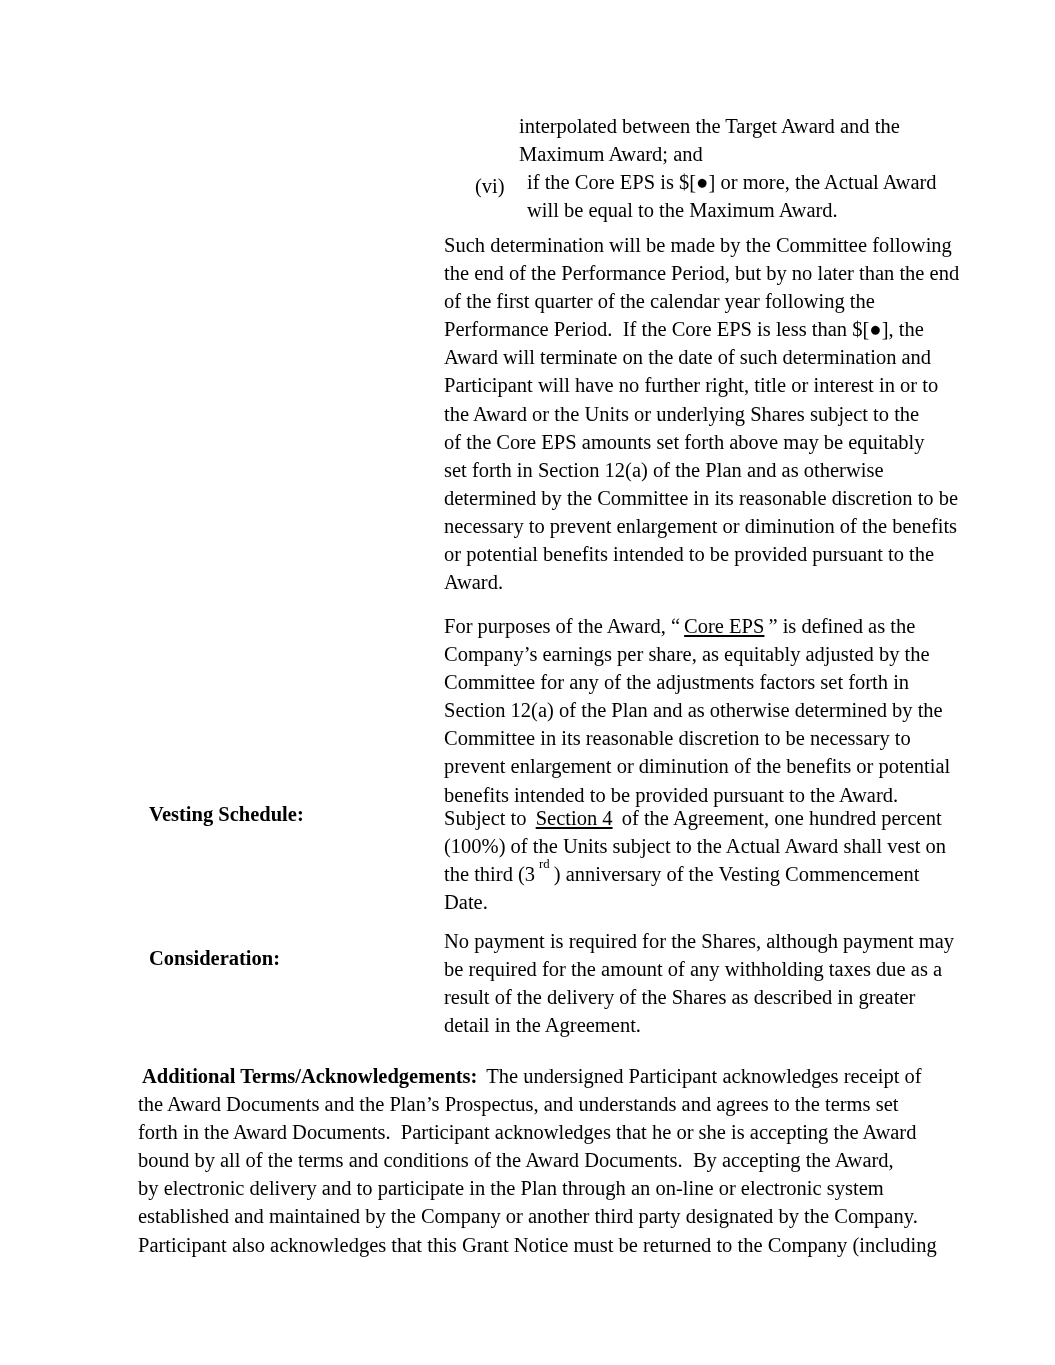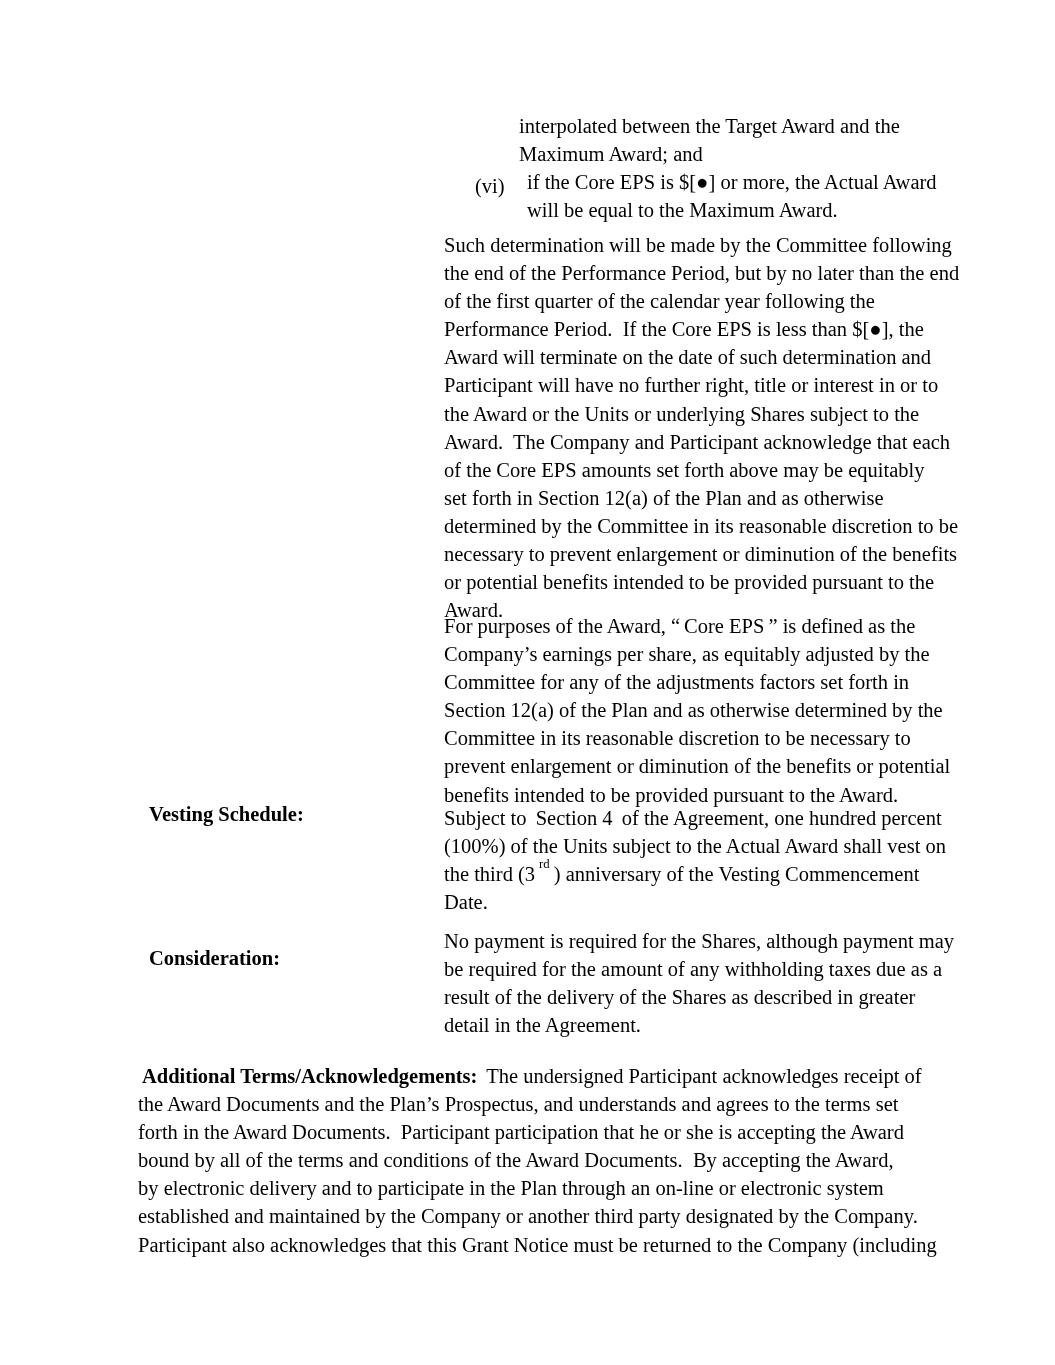"Award. The Company and Participant" div.line { html: <div>Award. The Company and Participant acknowledge that each</div> -> none }
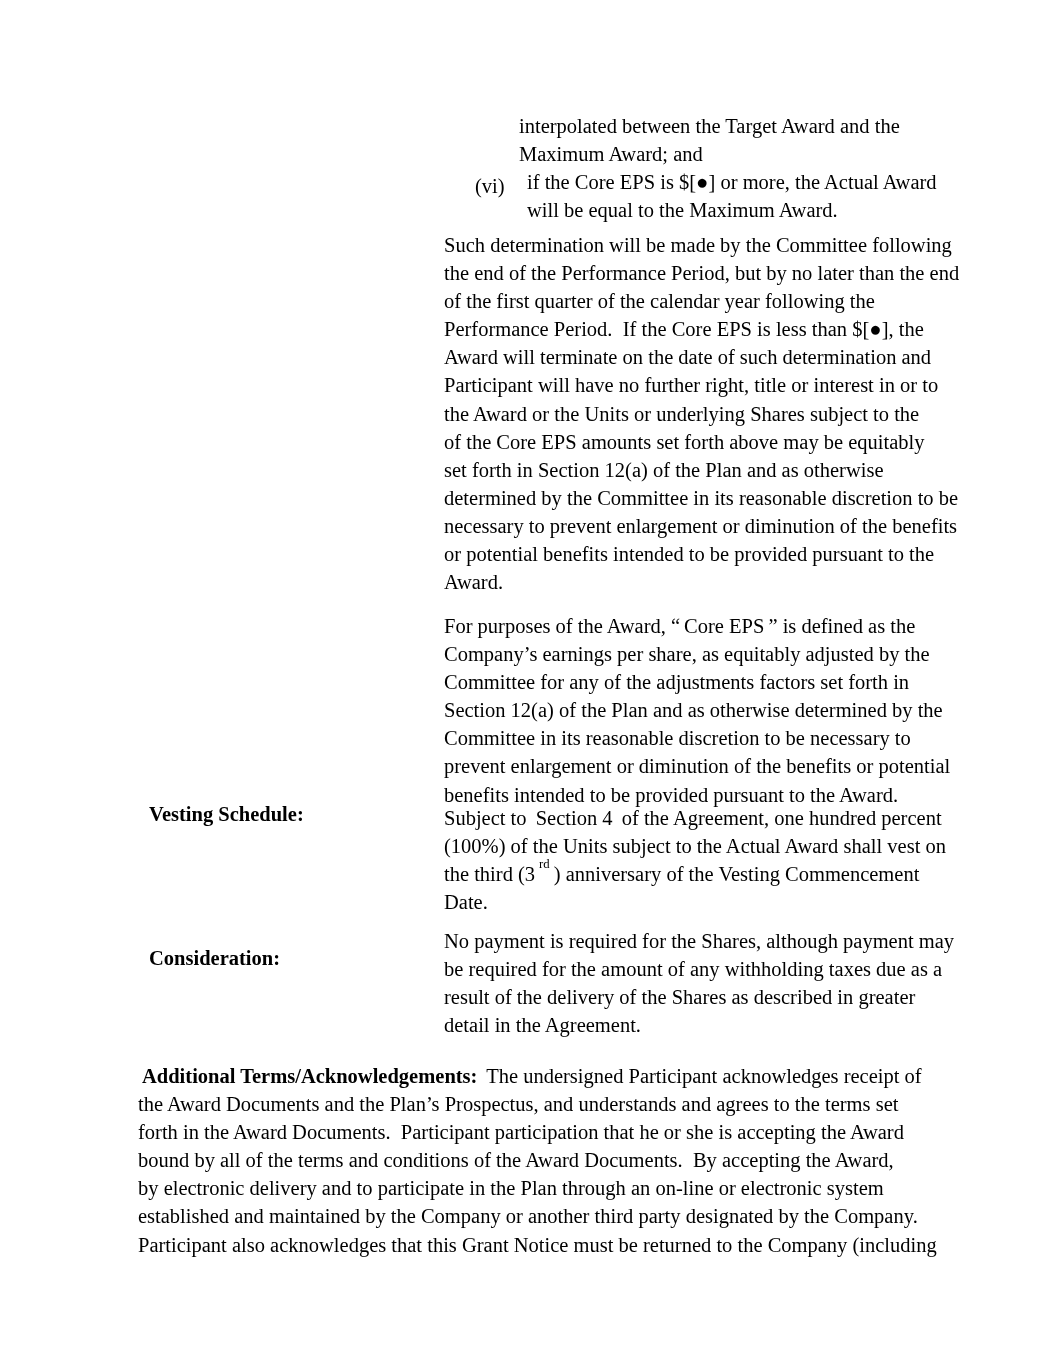"Core EPS" .u { text-decoration: none -> underline }
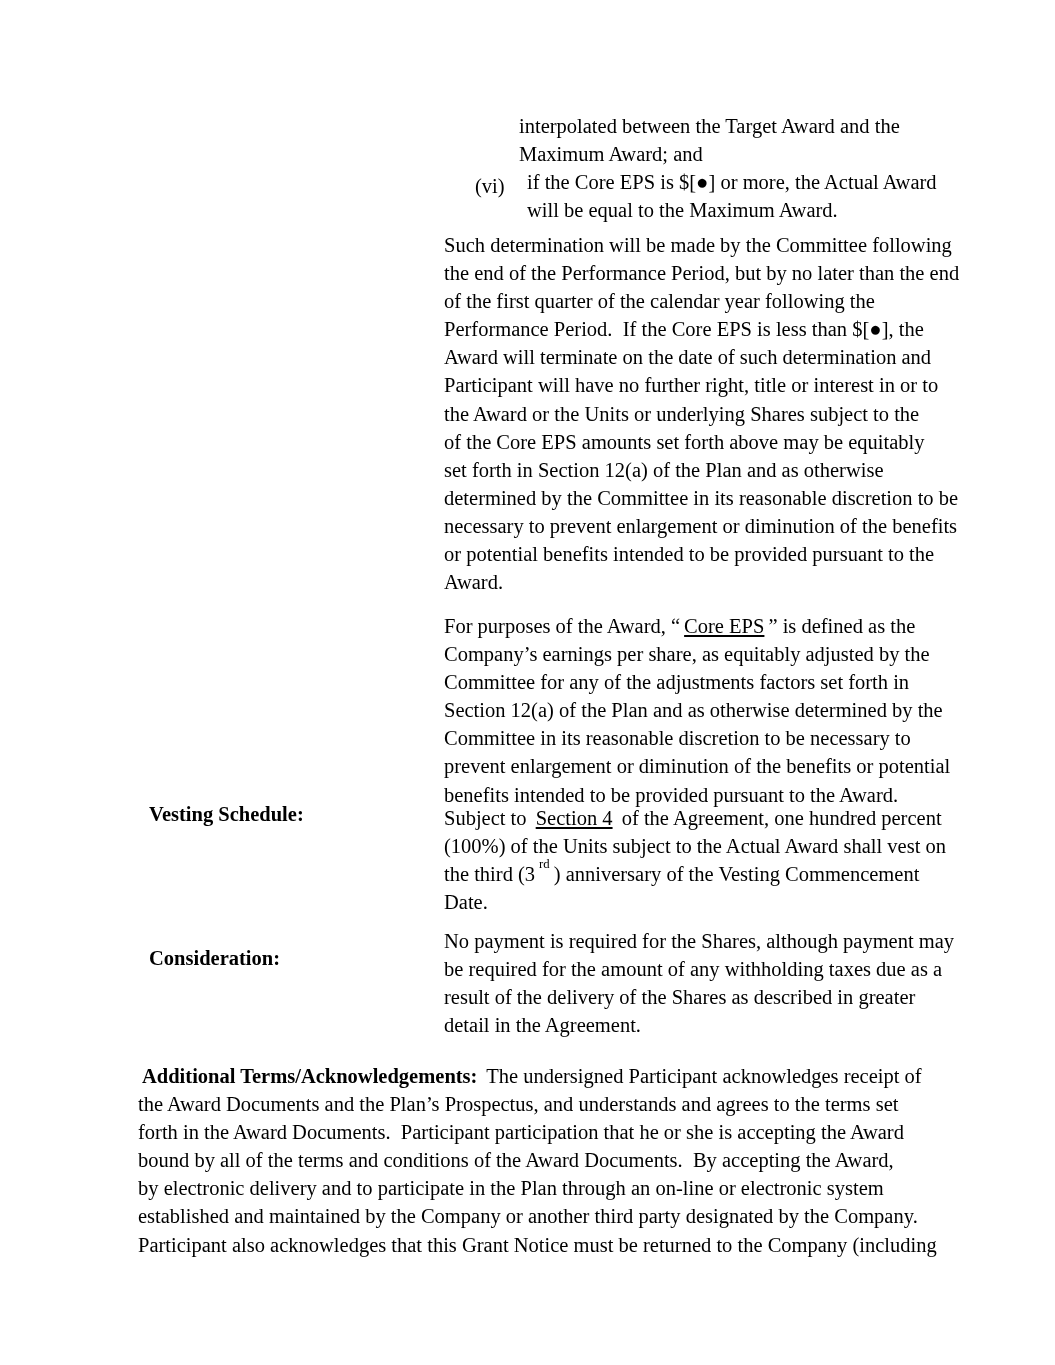"forth in the Award Documents." div.line { text: participation -> acknowledges }
